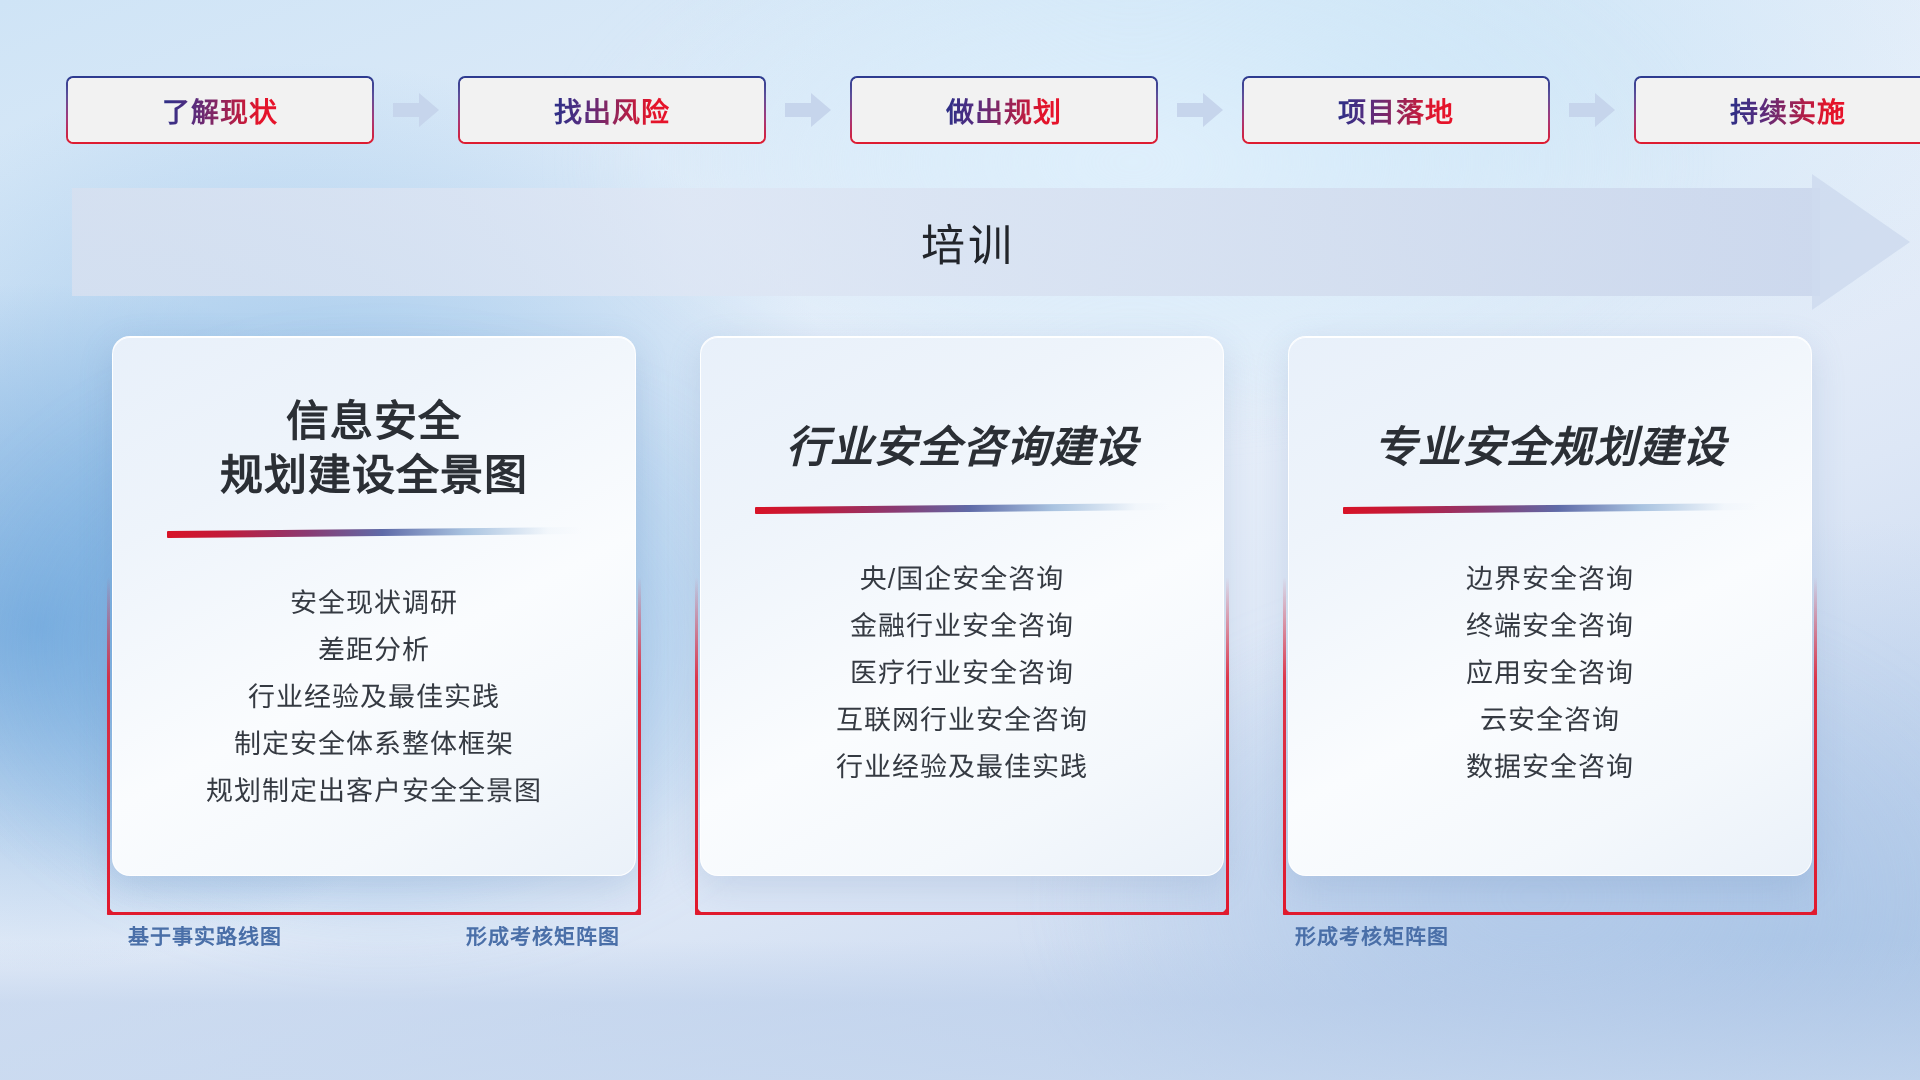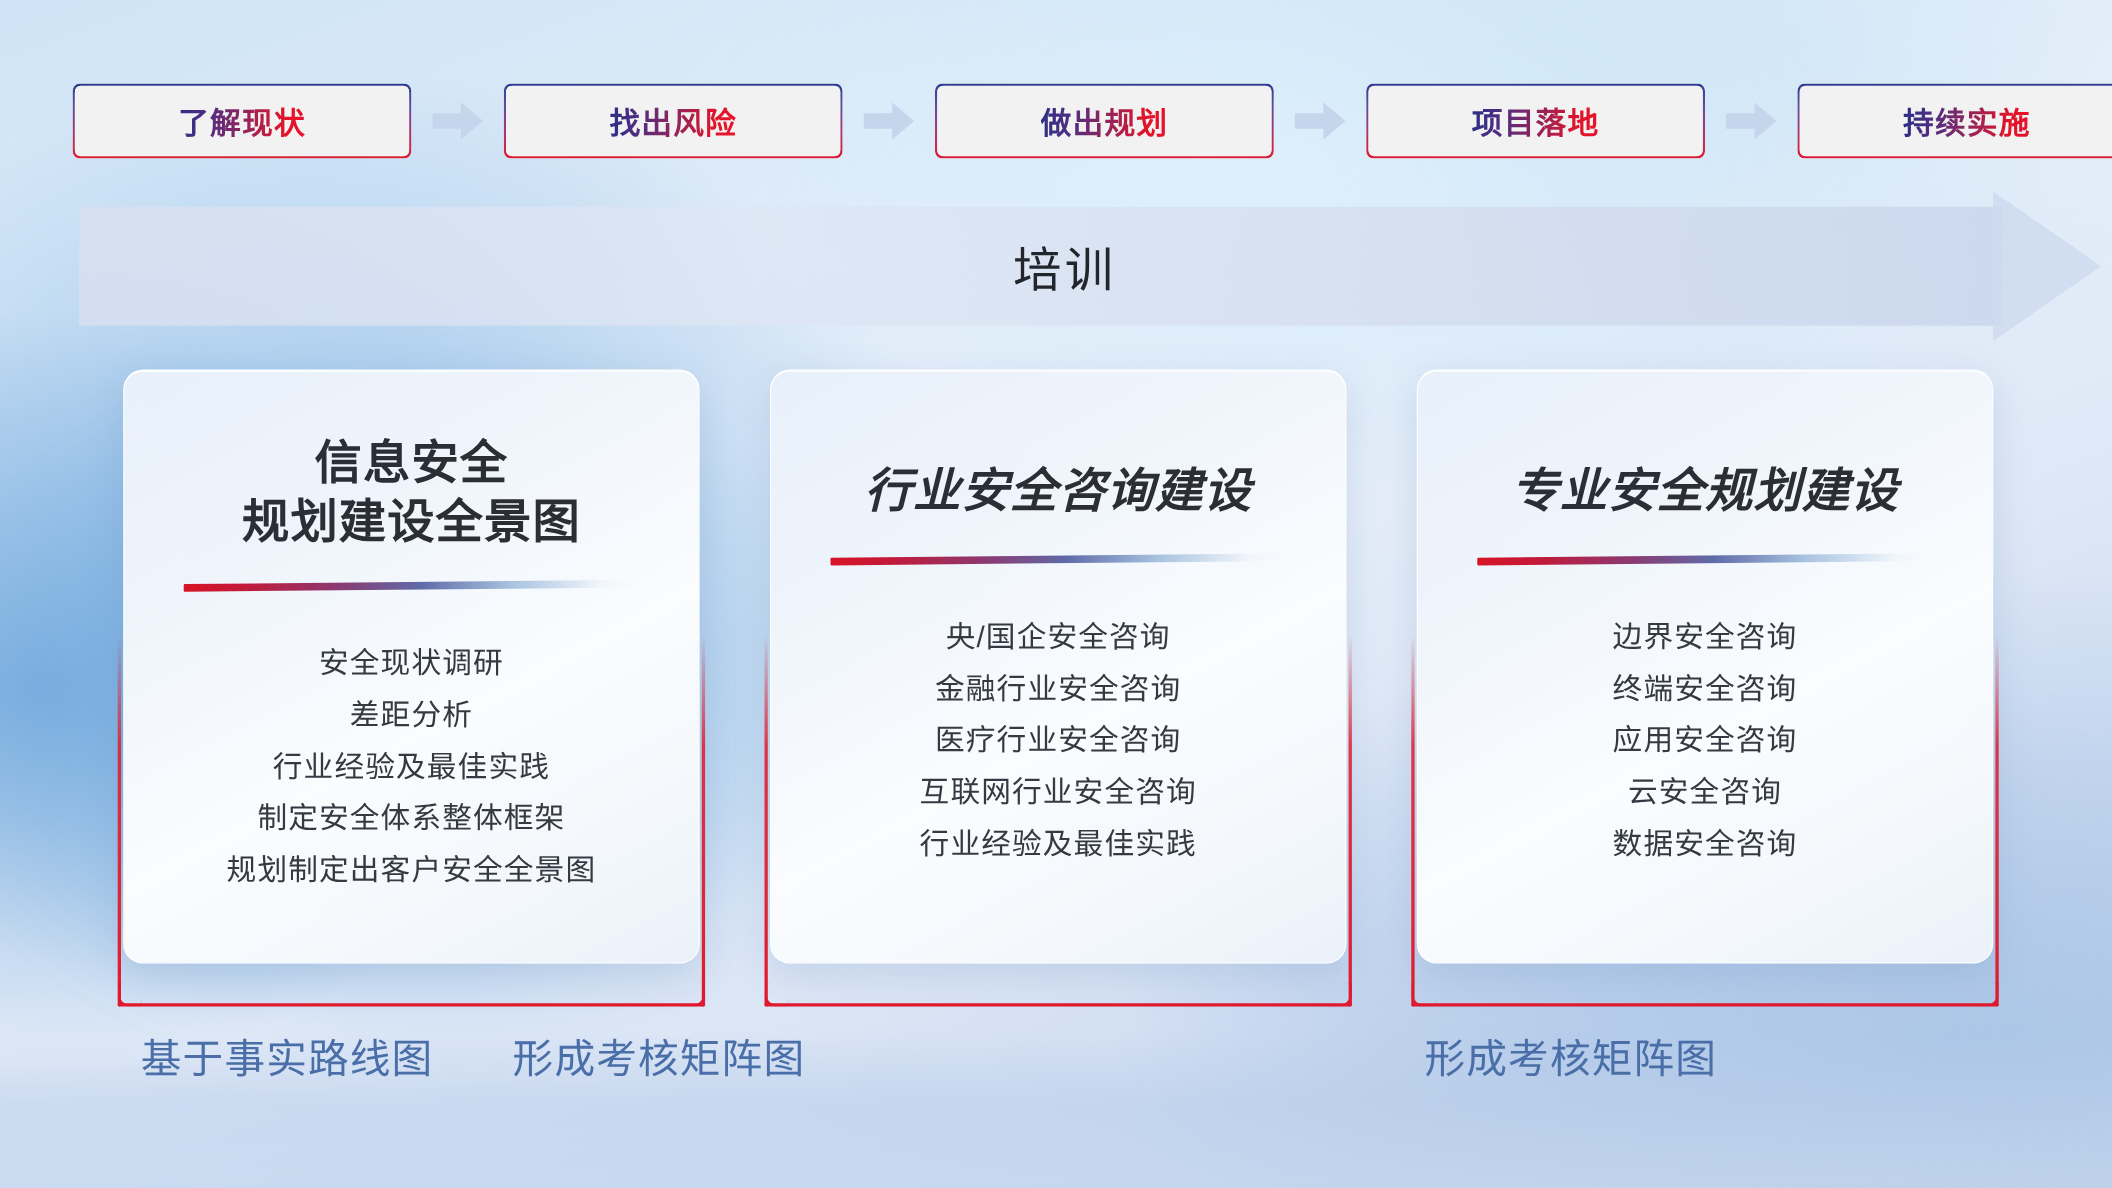"基于事实路线图" .footnote { font-size: 37px -> 21px; font-weight: 400 -> 700; top: 12px -> 0 }
